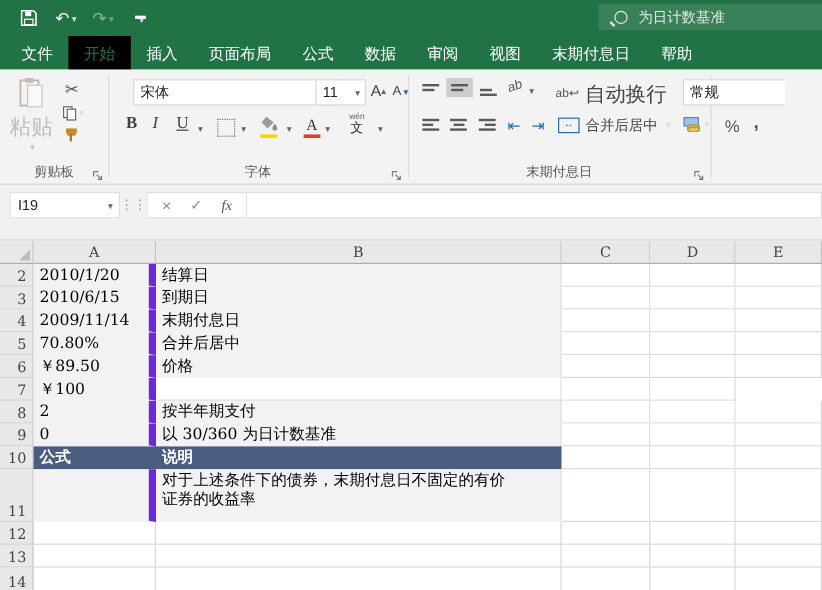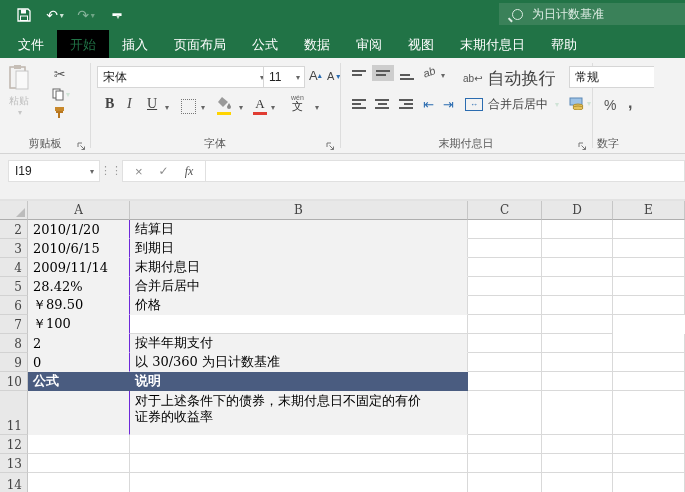"宋体" div.combo { left: 6px -> 20px }
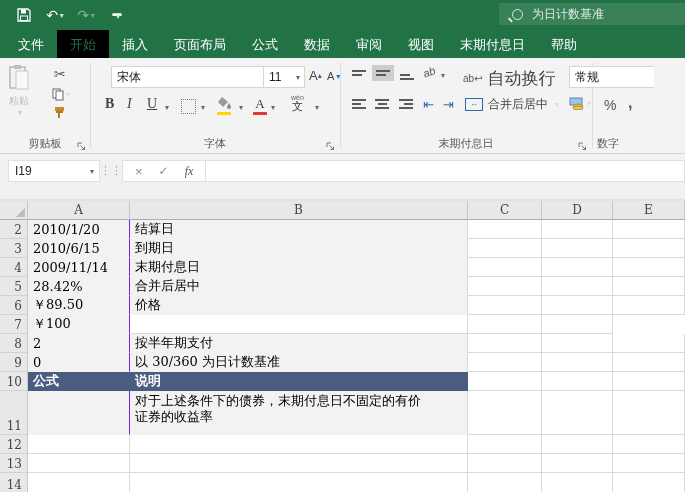"粘贴" span { font-size: 10px -> 18px }
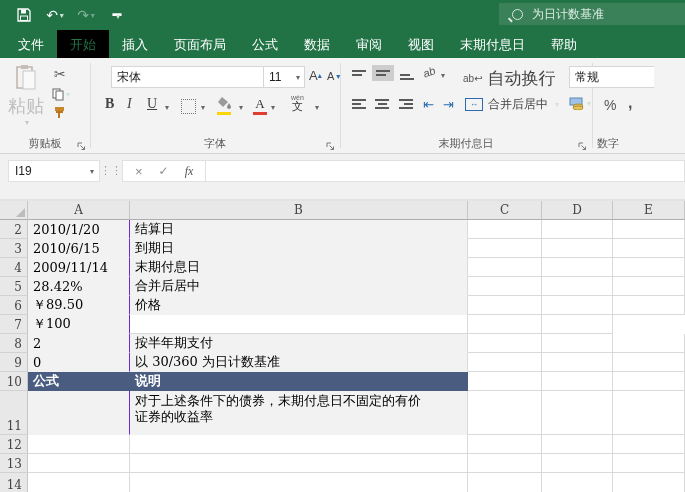"数字" div.glabel { html: <div>数字</div> -> none }
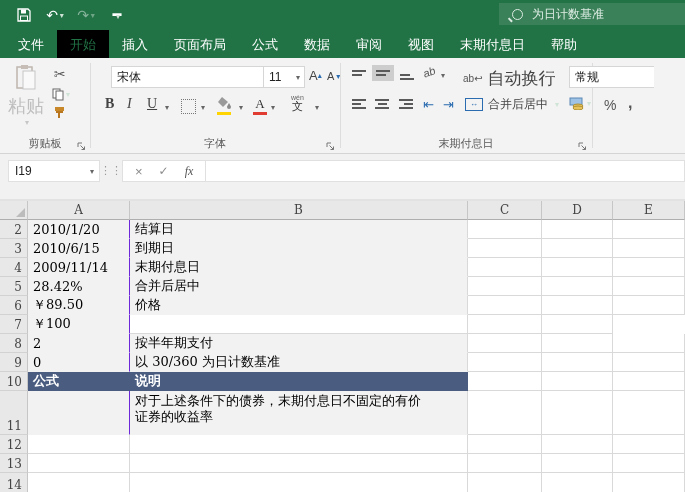"2010/1/20" .filled .cell { border-right: 1px solid #6d28d9 -> 6px solid #6d28d9 }
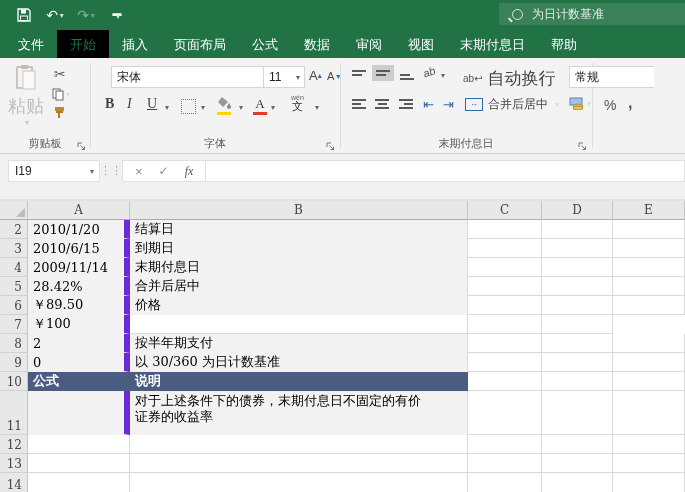"28.42%" div.cell { text: 28.42% -> 70.80% }
